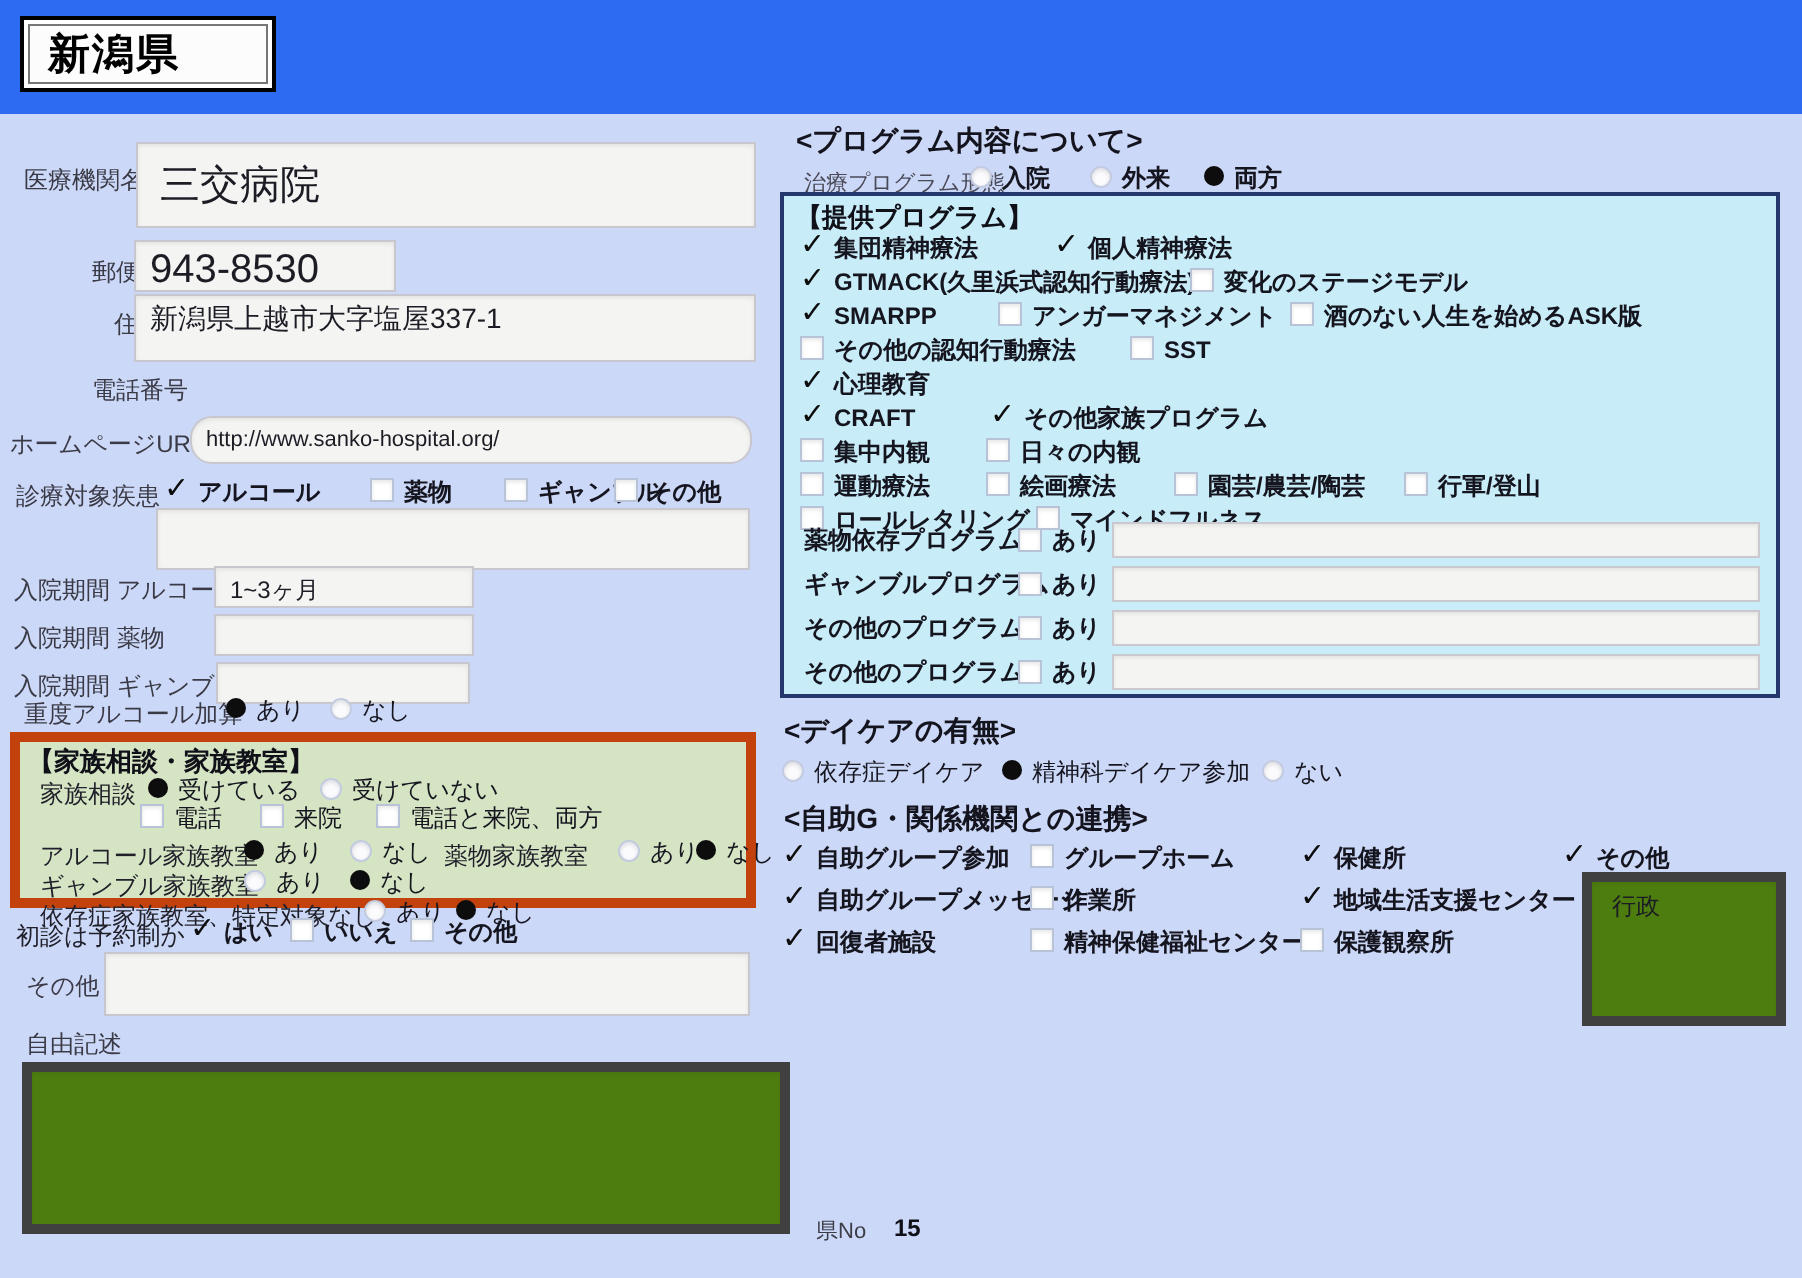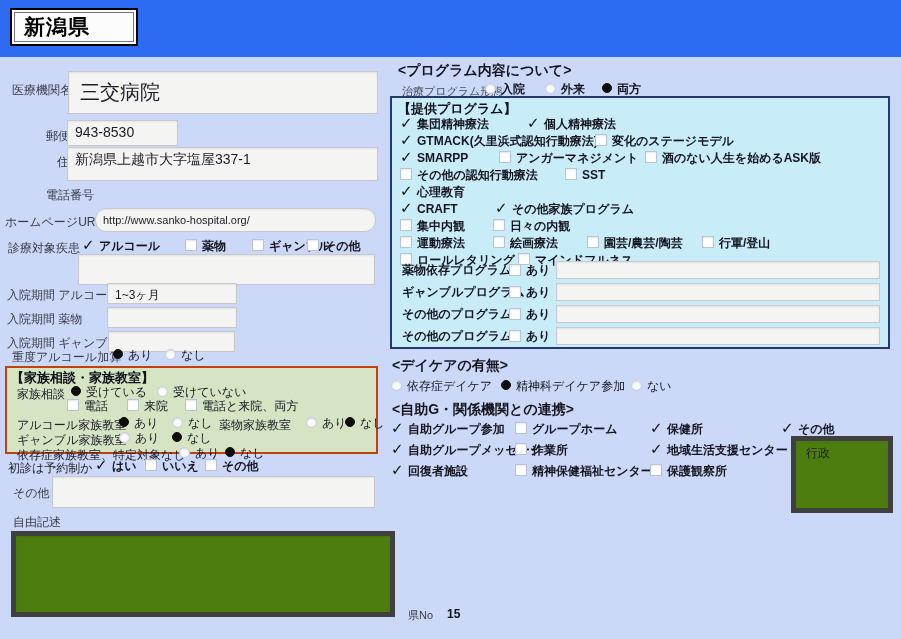"943-8530" div.inp { font-size: 14px -> 20px; width: 111px -> 131px }
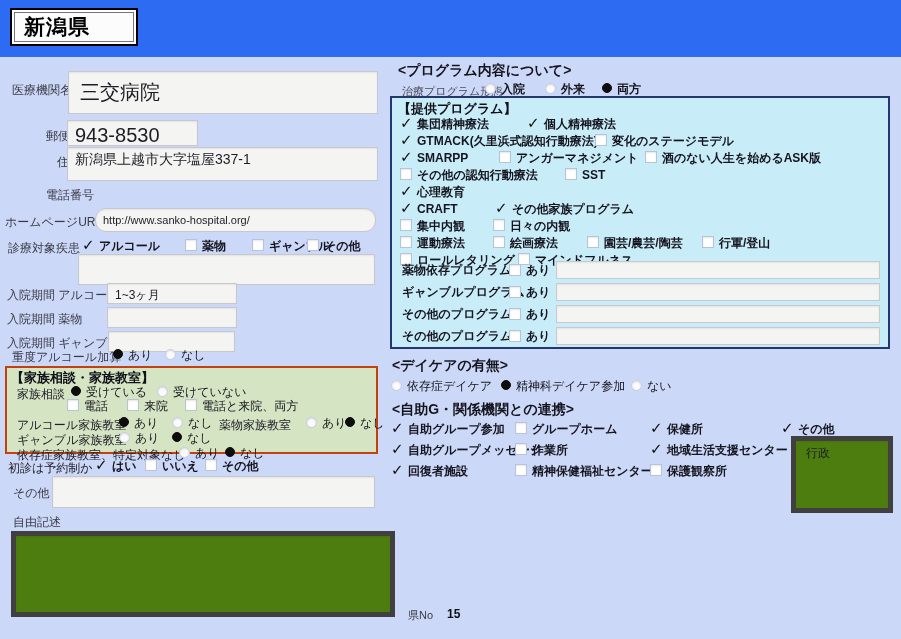"【家族相談・家族教室】" .greenbox { border: 2px solid #c2410c -> 5px solid #c2410c }
